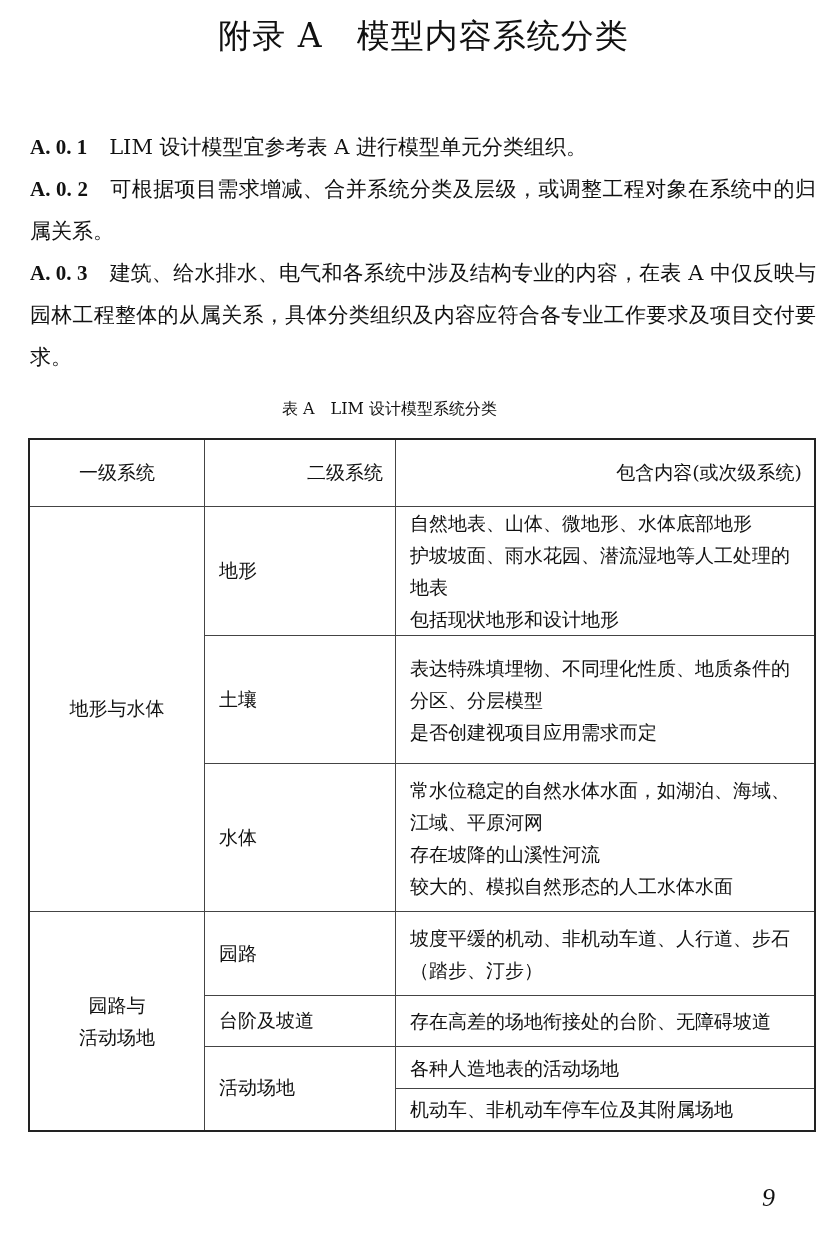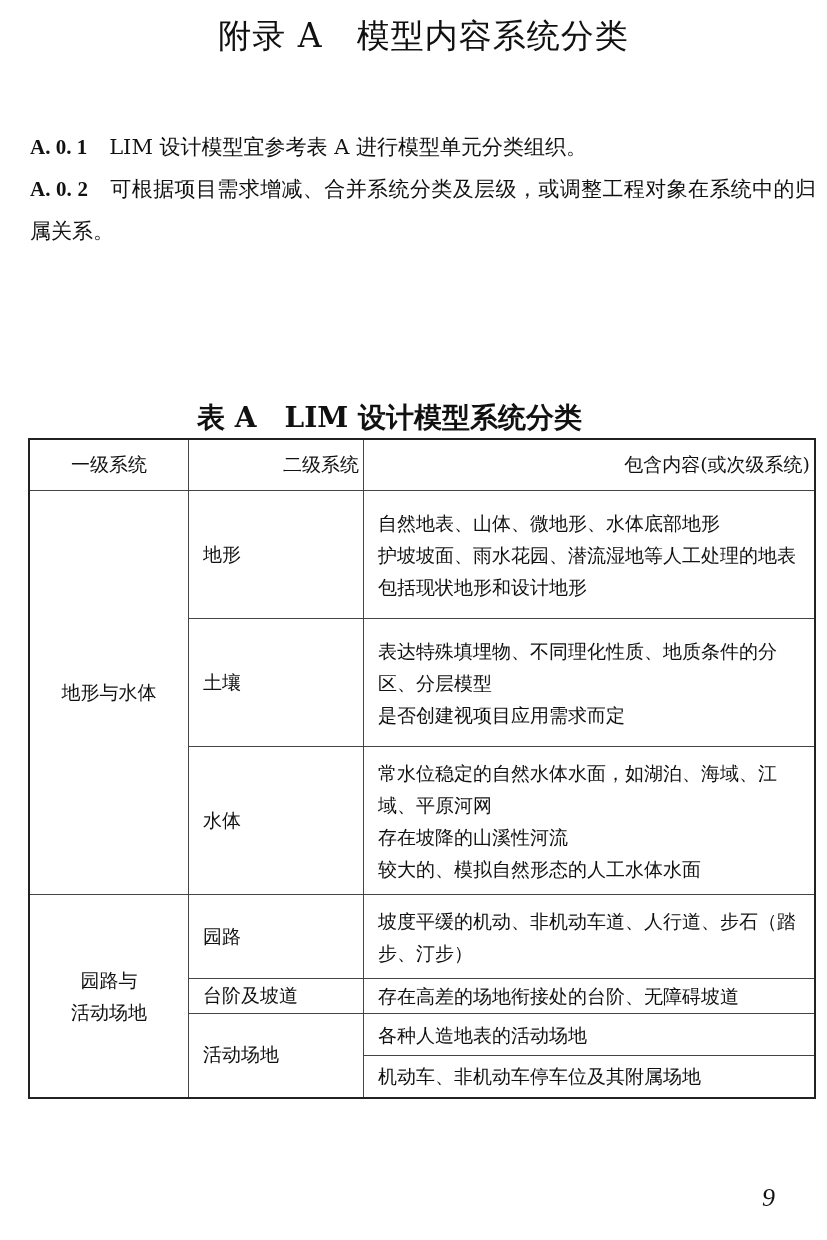"A. 0. 3 建筑、给水排水、电气和各系统中涉及结构专业的内容，在表 A" div.clause { html: none -> <div> <span>A. 0. 3</span><span>建筑、给水排水、电气和各系统中涉及结构专业的内容，在表 A 中仅反映与园林工程整体的从属关系，具体分类组织及内容应符合各专业工作要求及项目交付要求。</span> </div> }
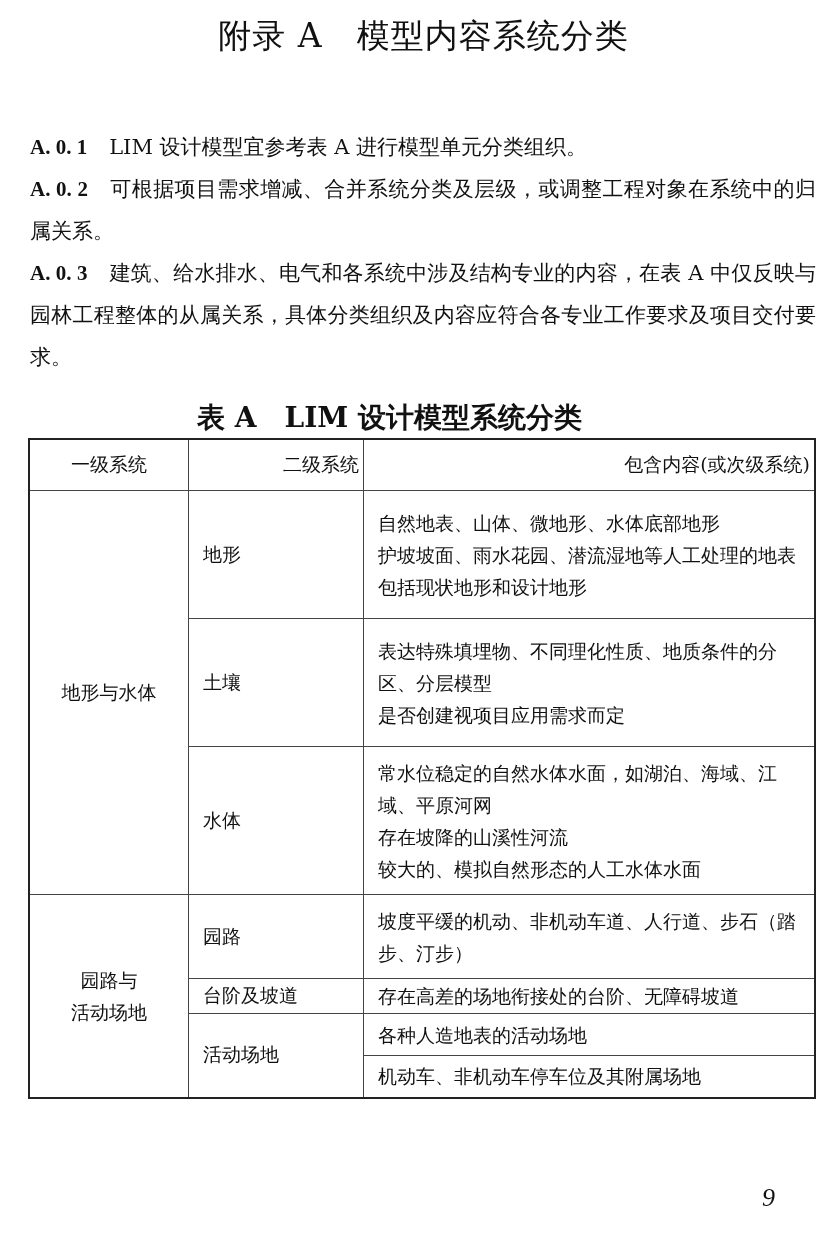"表 A LIM 设计模型系统分类" .table-caption { font-size: 28px -> 16px; font-weight: bold -> normal }
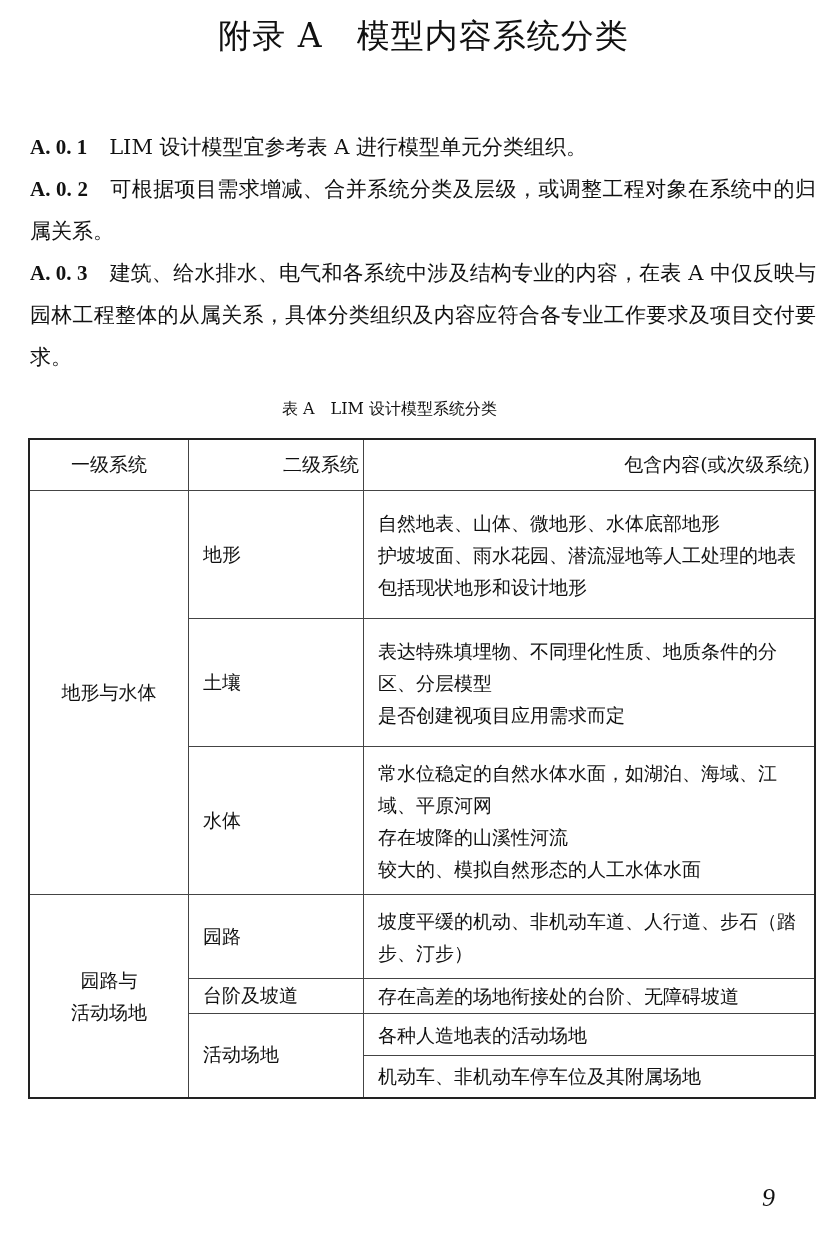"一级系统" td, th { padding: 4px -> 12px }
